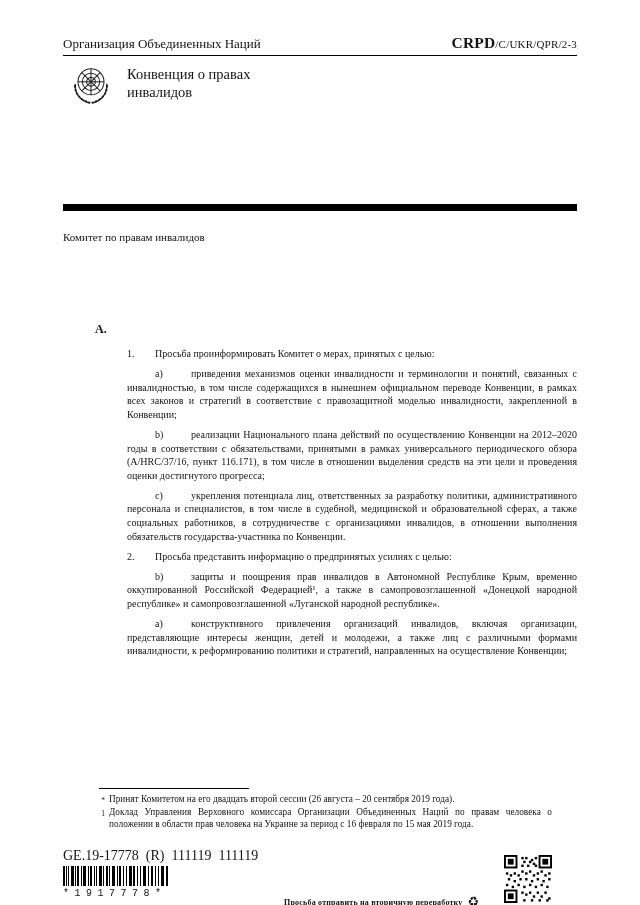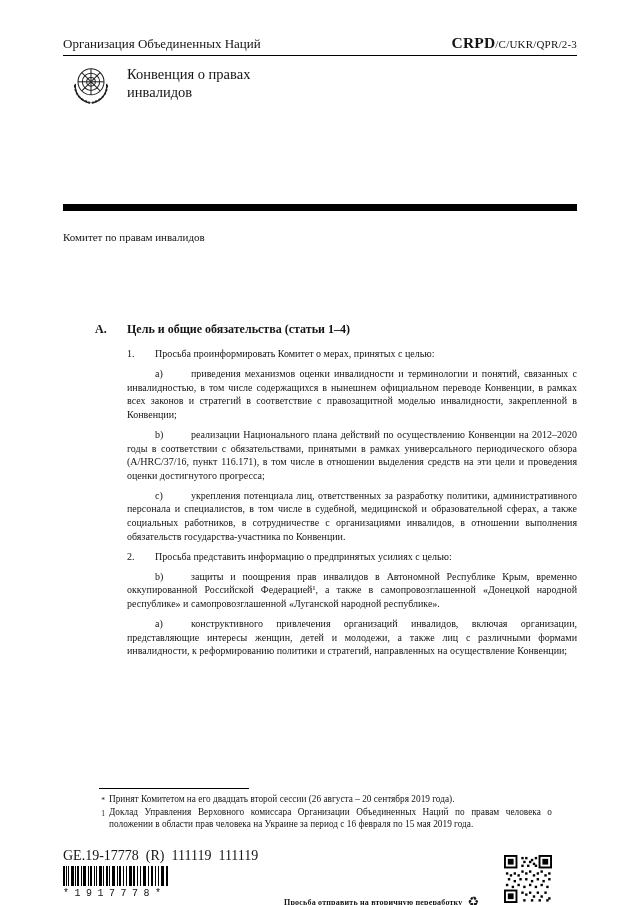"Цель и общие обязательства (статьи" span { html: <span>Цель и общие обязательства (статьи 1–4)</span> -> none }
